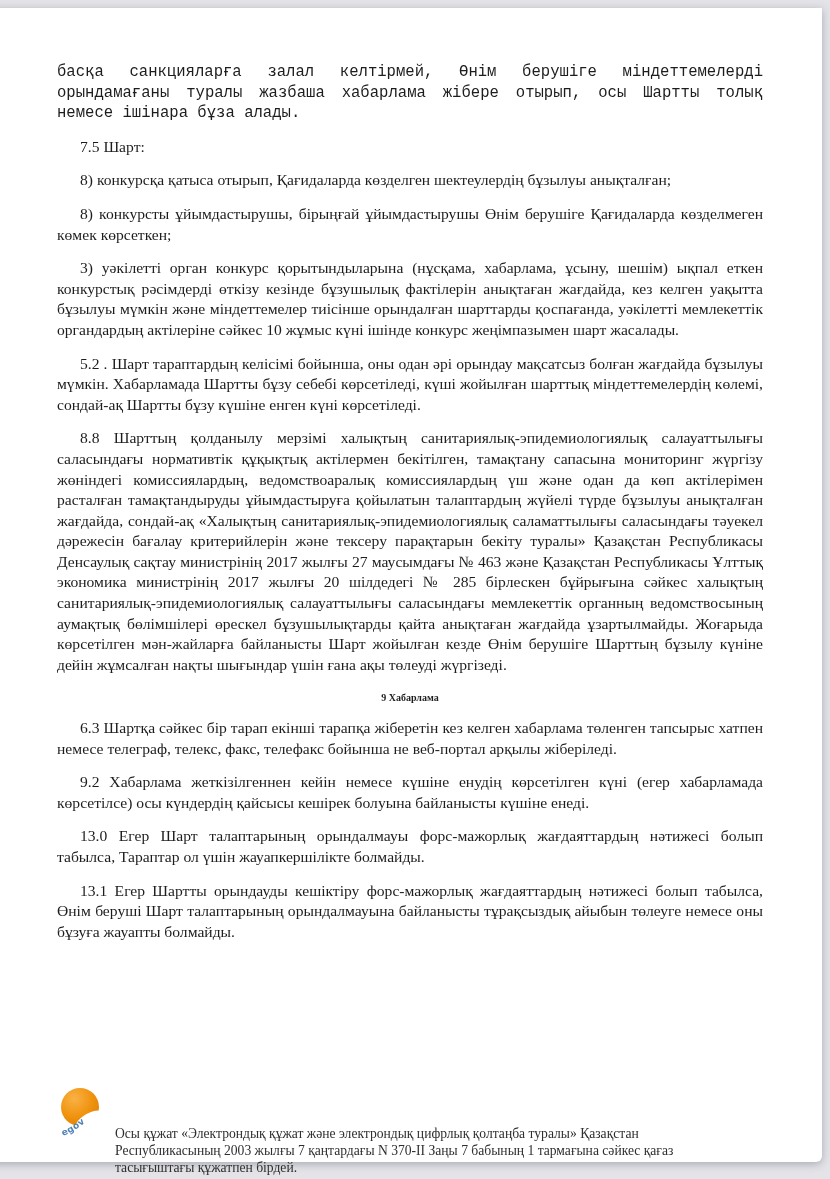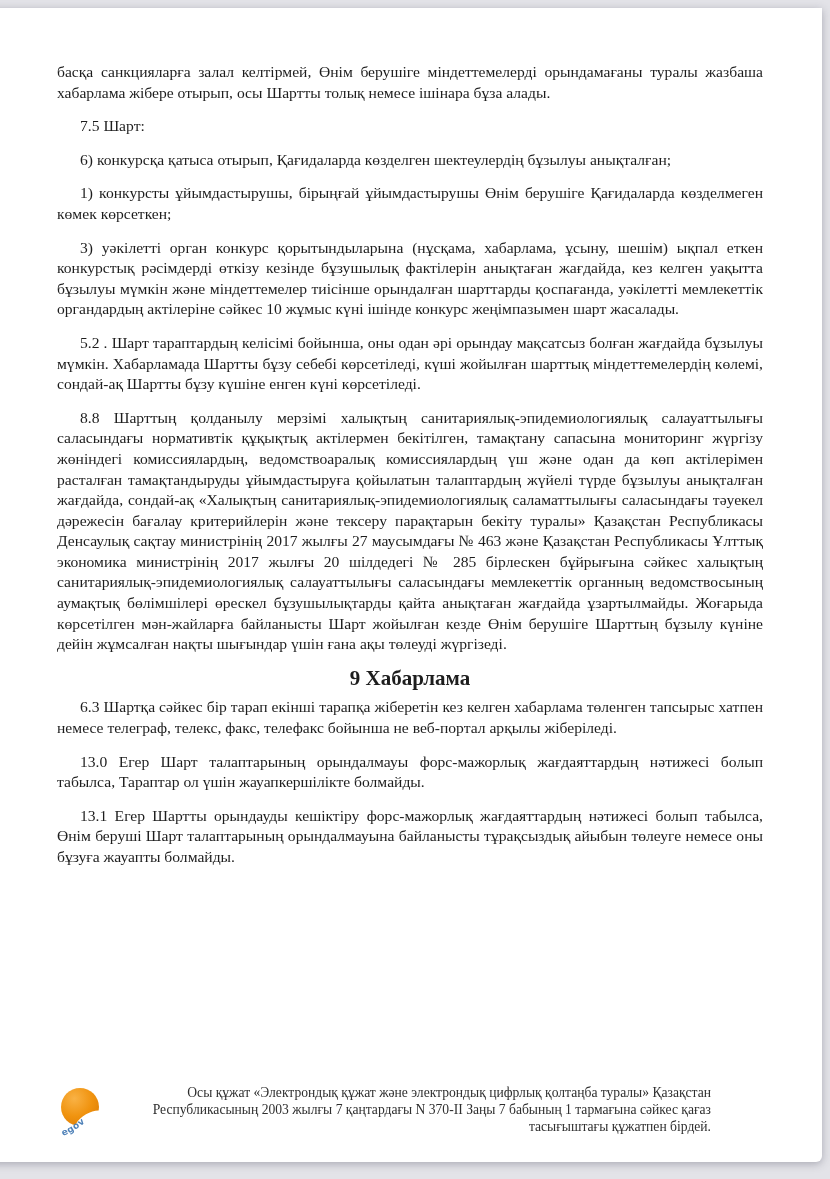"басқа санкцияларға залал келтірмей, Өнім" .content p.no-indent { font-family: none -> Liberation Mono, monospace }
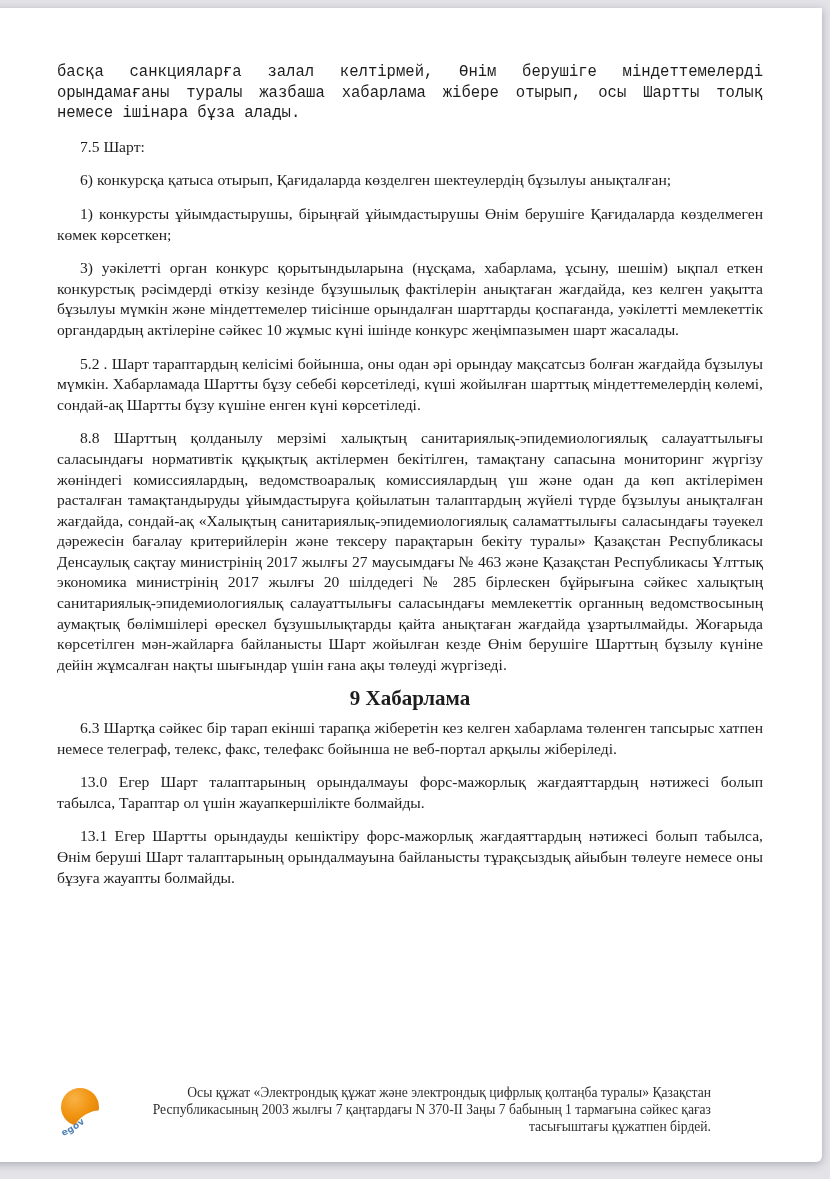"6) конкурсқа қатыса отырып, Қағидаларда" p { text: 6 -> 8 }
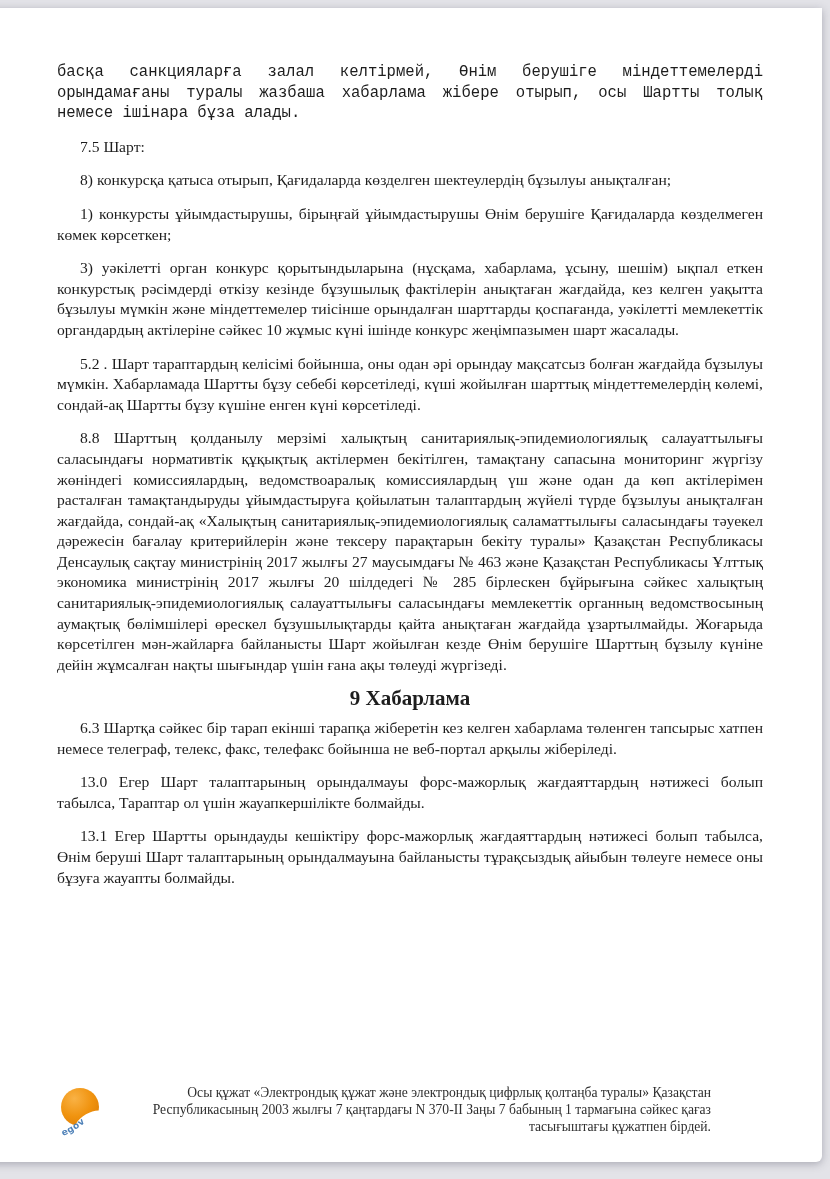"1) конкурсты ұйымдастырушы, бірыңғай" p { text: 1 -> 8 }
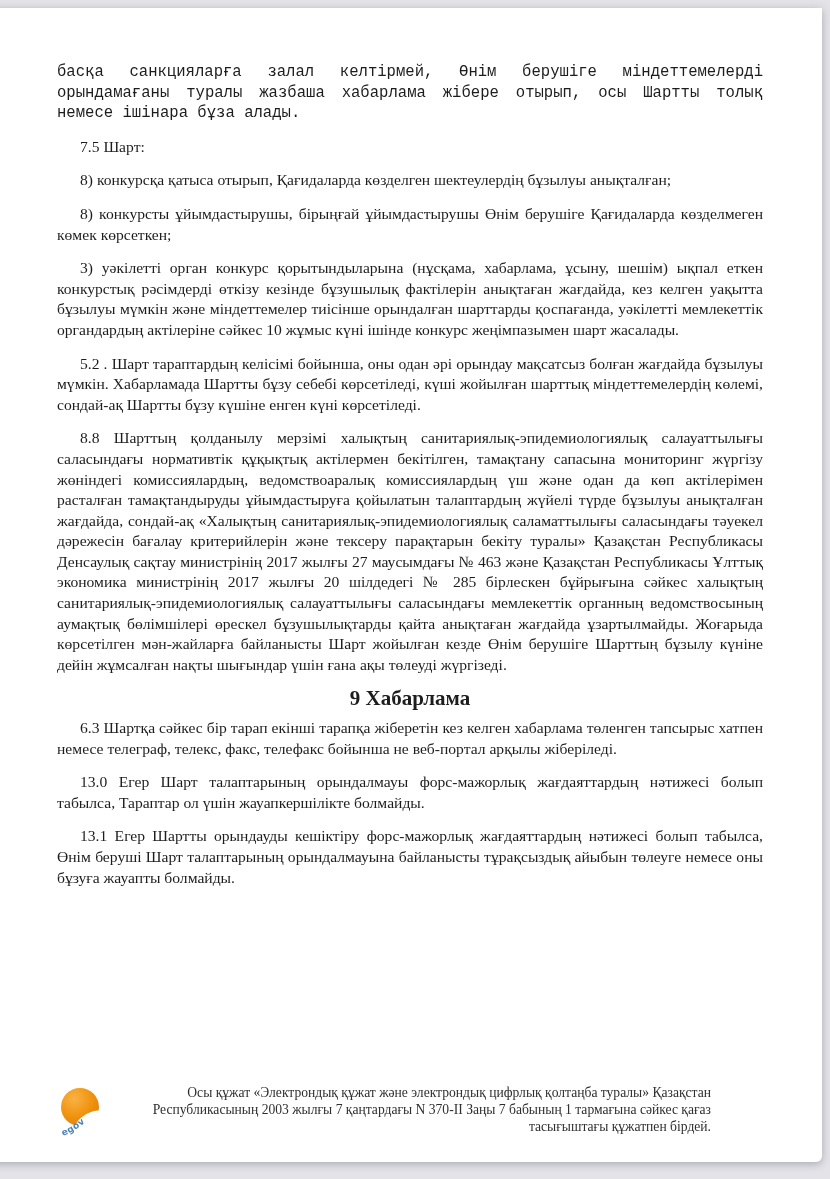"9 Хабарлама" .content h3 { font-size: 21px -> 10px }
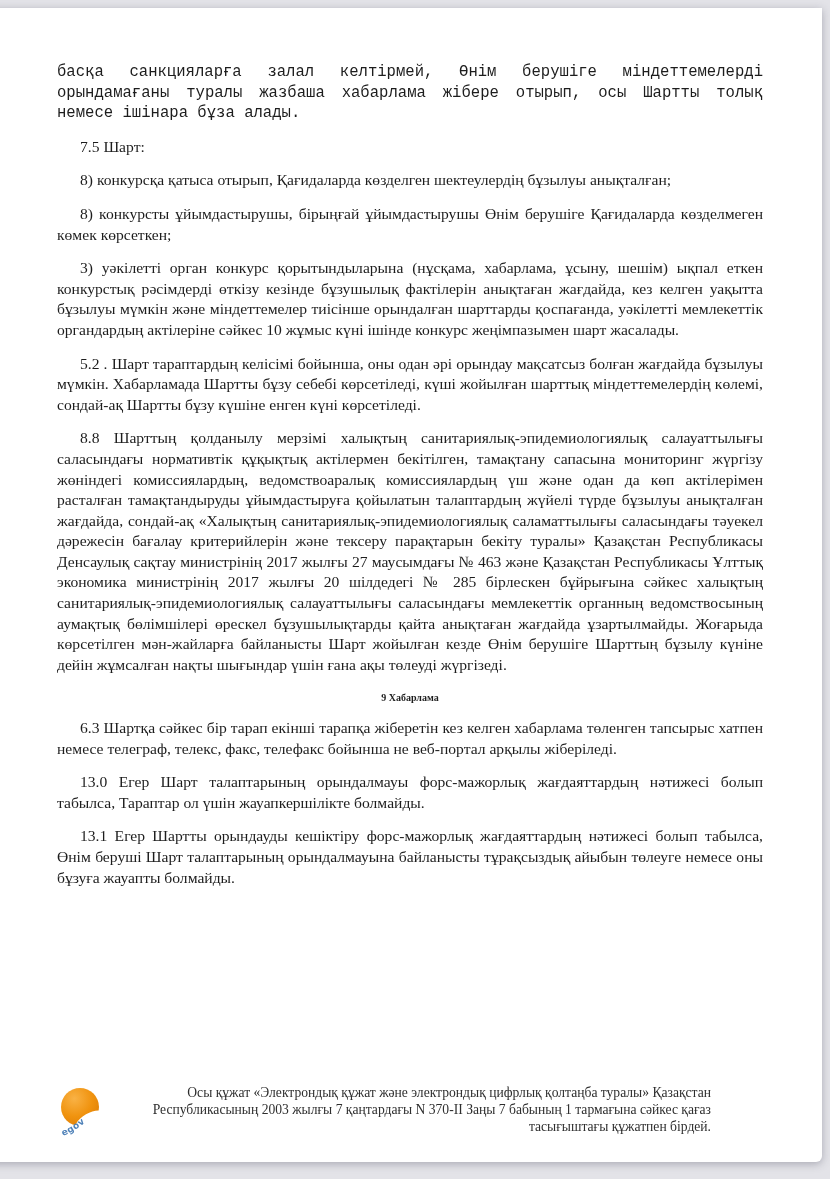"9.2 Хабарлама жеткізілгеннен кейін" p { html: none -> <p>9.2 Хабарлама жеткізілгеннен кейін немесе күшіне енудің көрсетілген күні (егер хабарламада көрсетілсе) осы күндердің қайсысы кешірек болуына байланысты күшіне енеді.</p> }
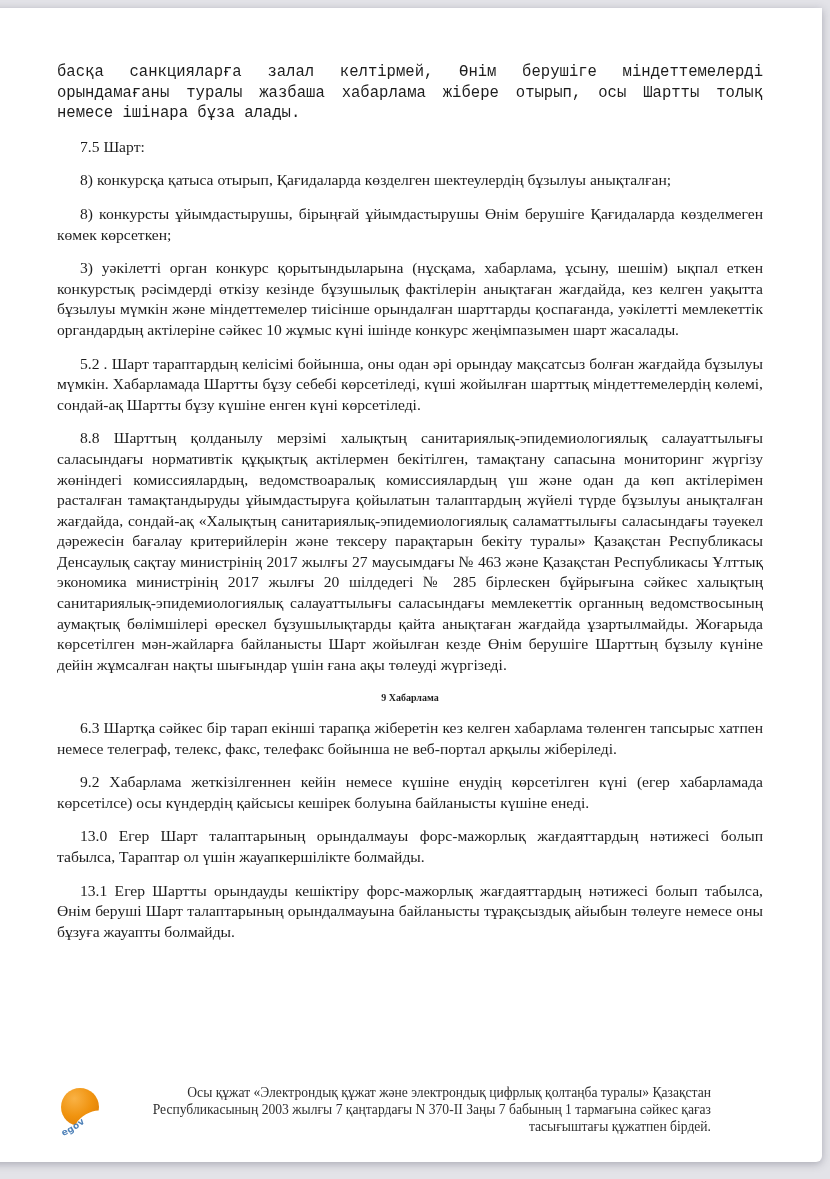"Осы құжат «Электрондық құжат және" .footer-text { margin-top: none -> 41px; text-align: right -> left }
